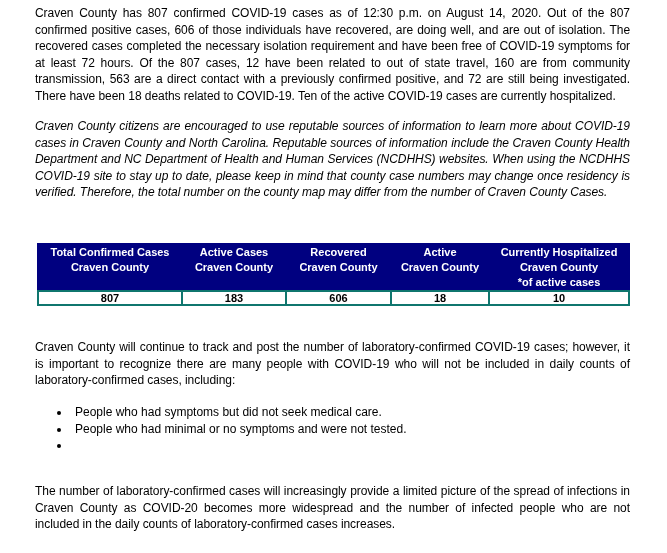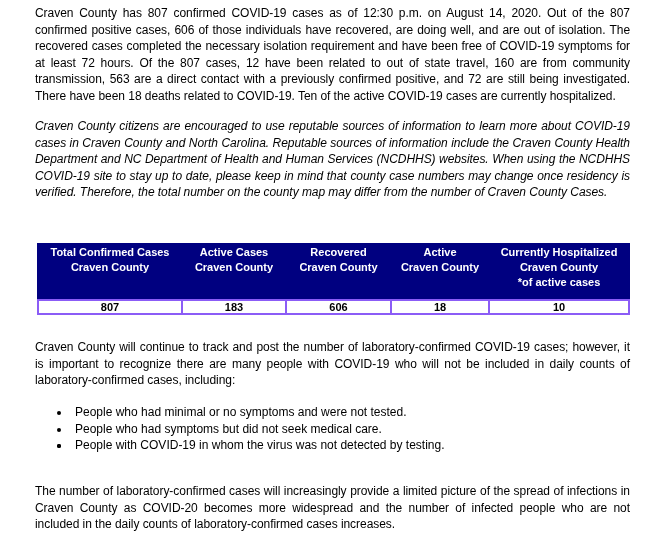"Total Confirmed Cases" table.stats th { padding: 2px 2px 9px 2px -> 2px 2px 0 2px }
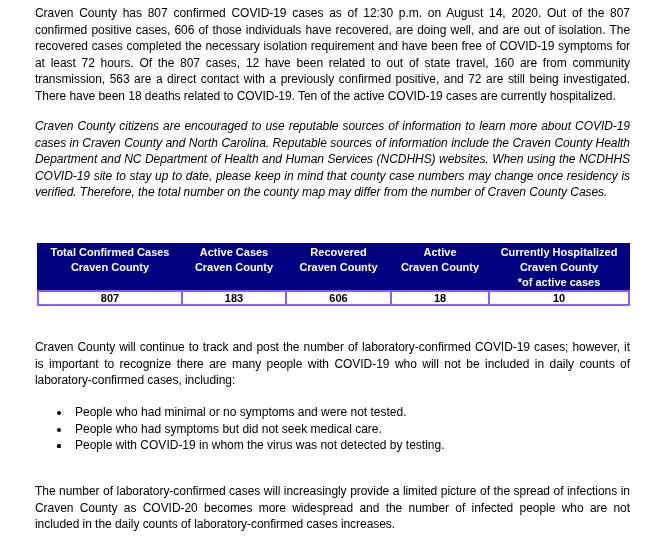"807" table.stats td { border: 2px solid #8b5cf6 -> 2px solid #0f766e }
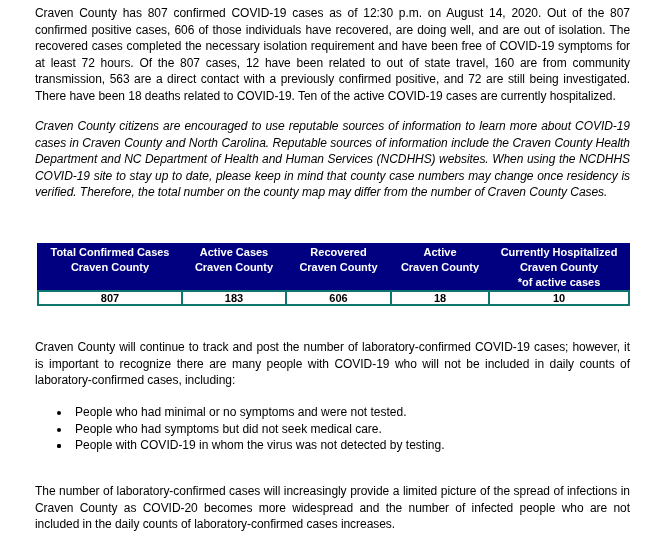"People who had minimal or" li { order: before "People who had symptoms but" -> after "People who had symptoms but" }
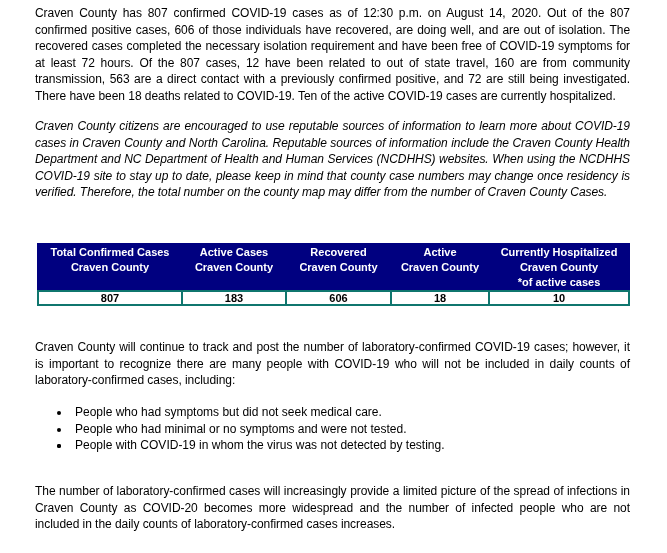"People with COVID-19 in whom" li { html: <li><span></span><span>People with COVID-19 in whom the virus was not detected by testing.</span></li> -> none }
